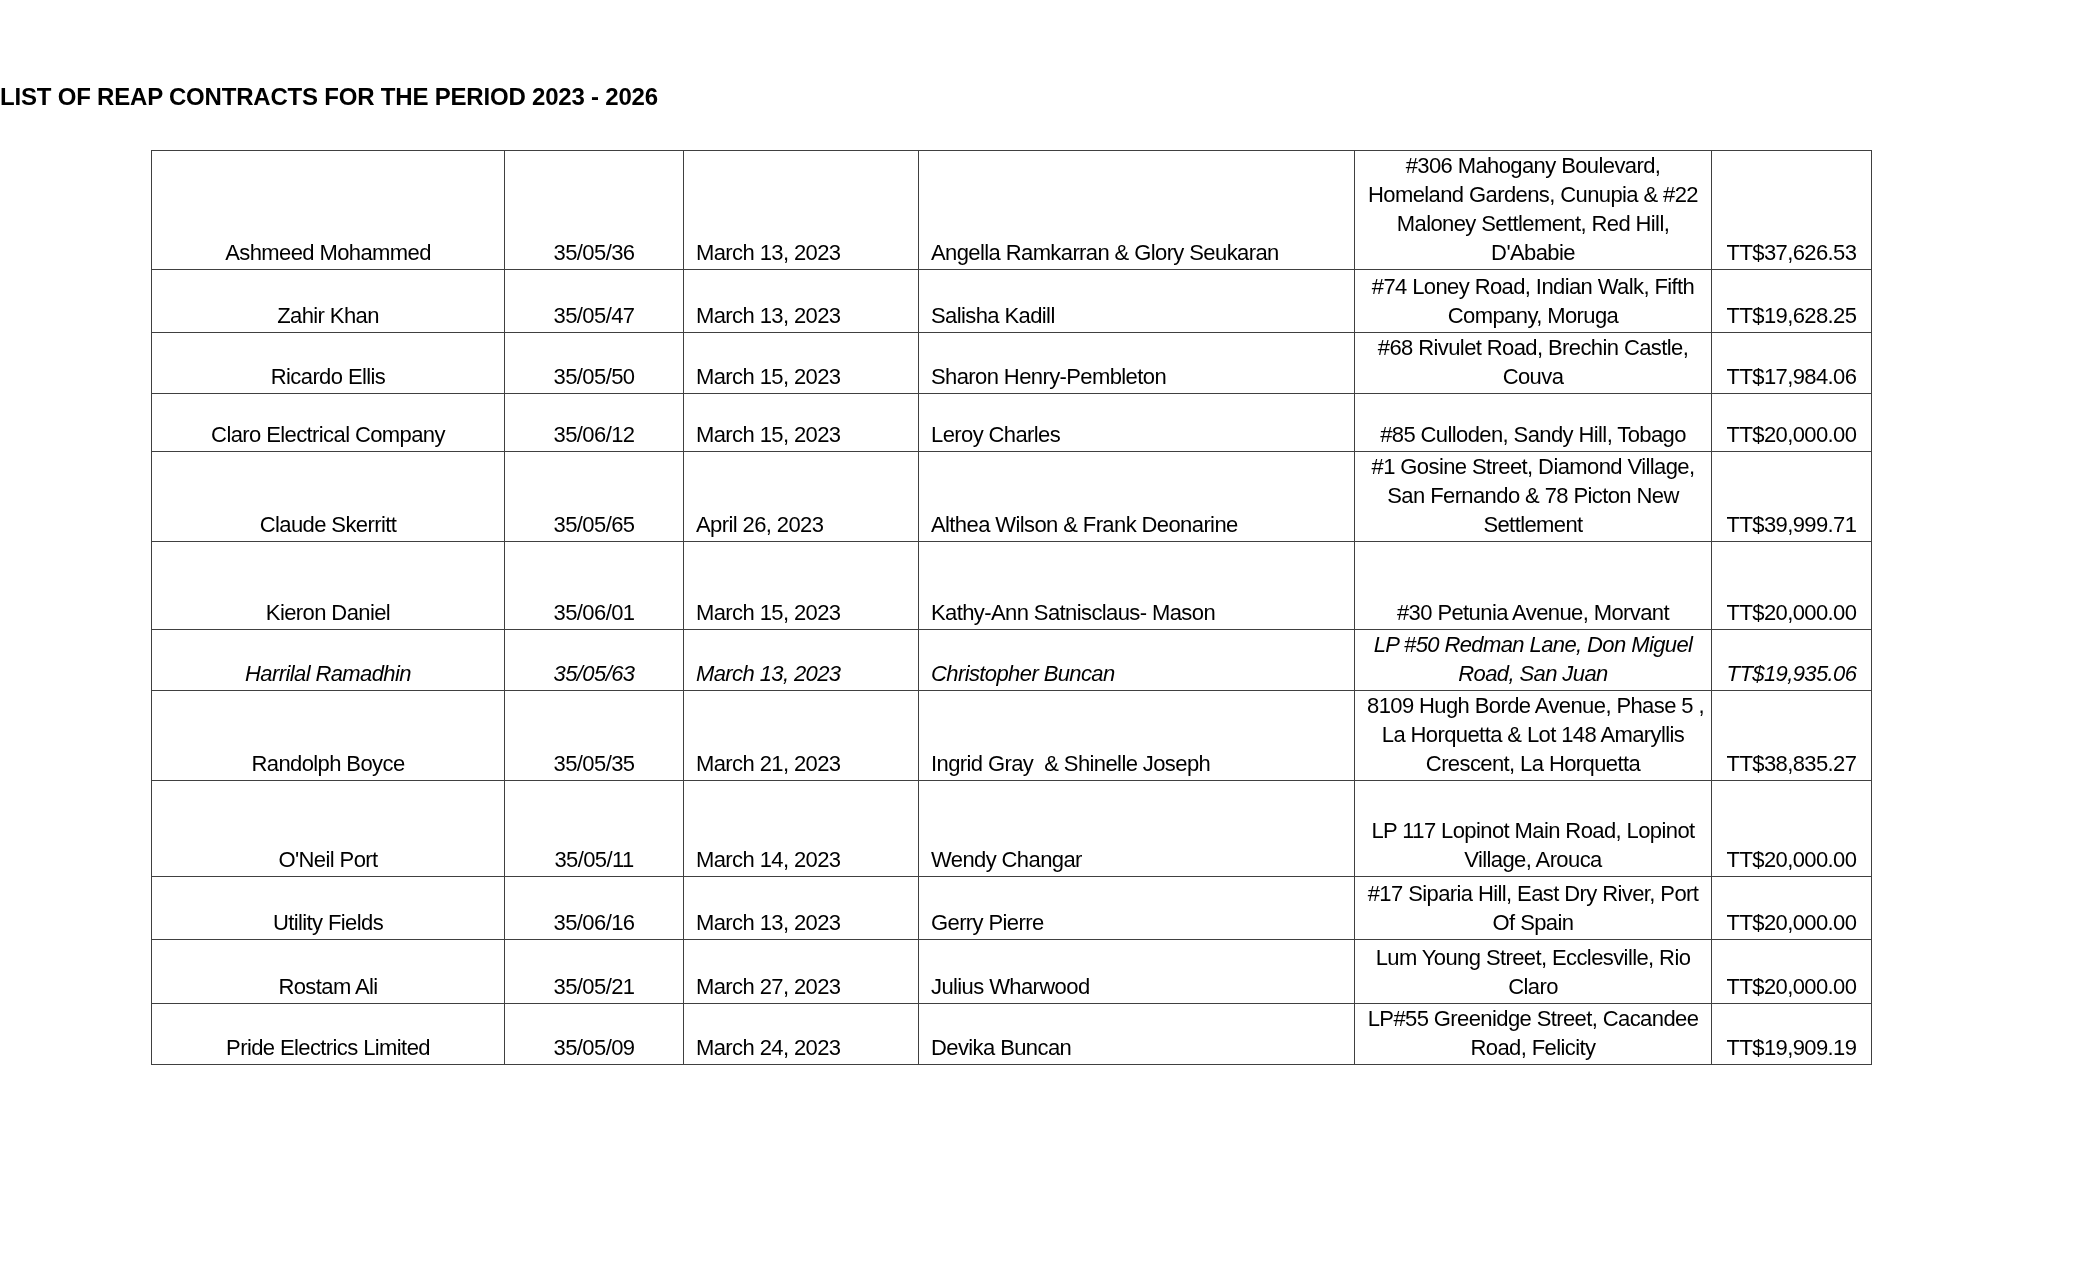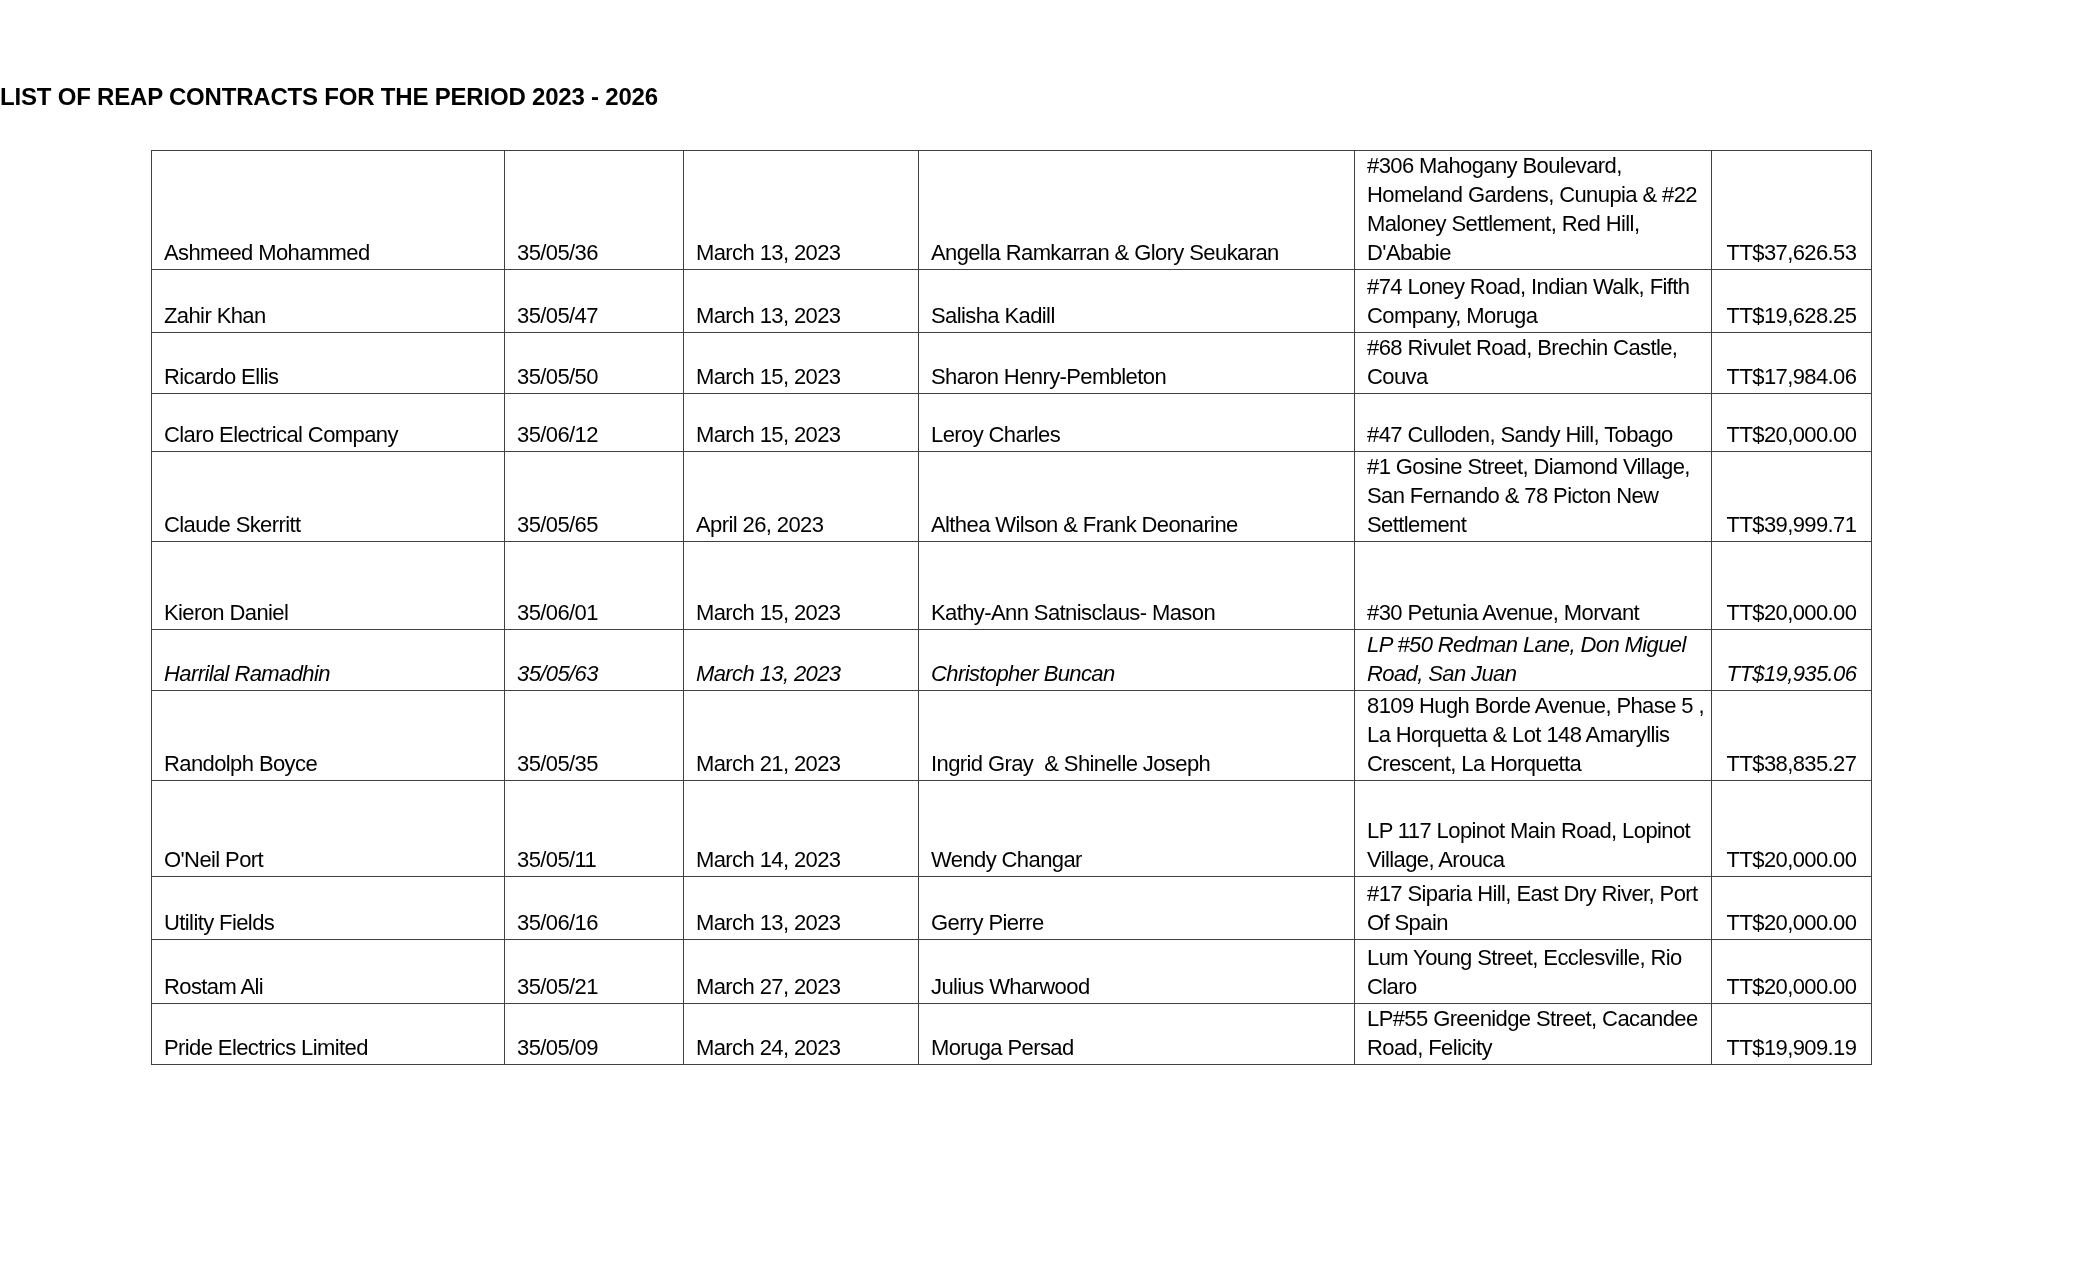"#306 Mahogany Boulevard," td.cell-contractor, td.cell-number, td.cell-address { text-align: left -> center }
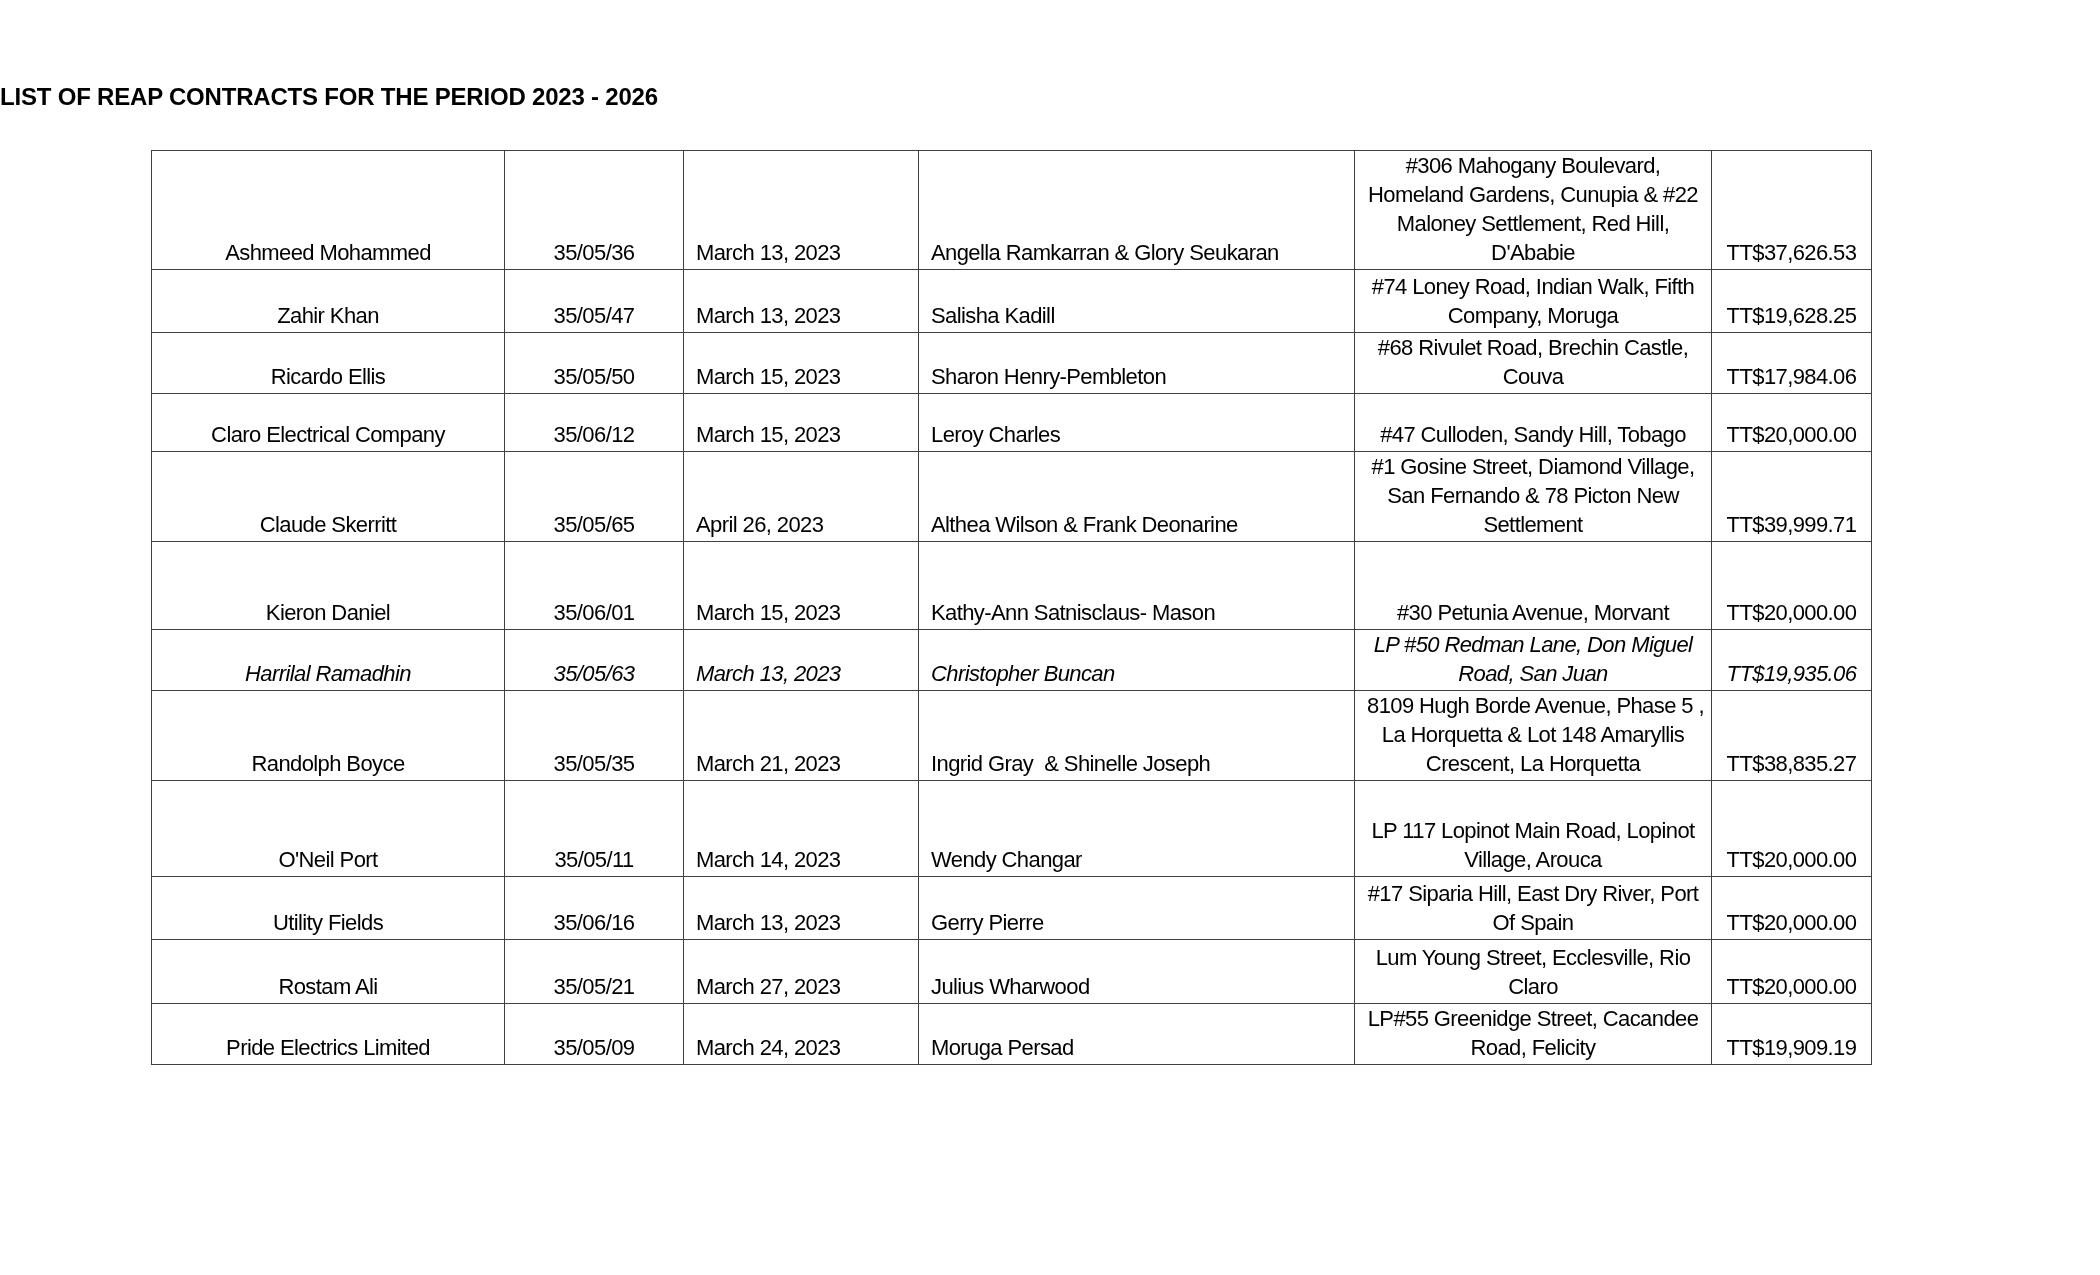"#47 Culloden, Sandy Hill, Tobago" td.cell-address { text: 47 -> 85 }
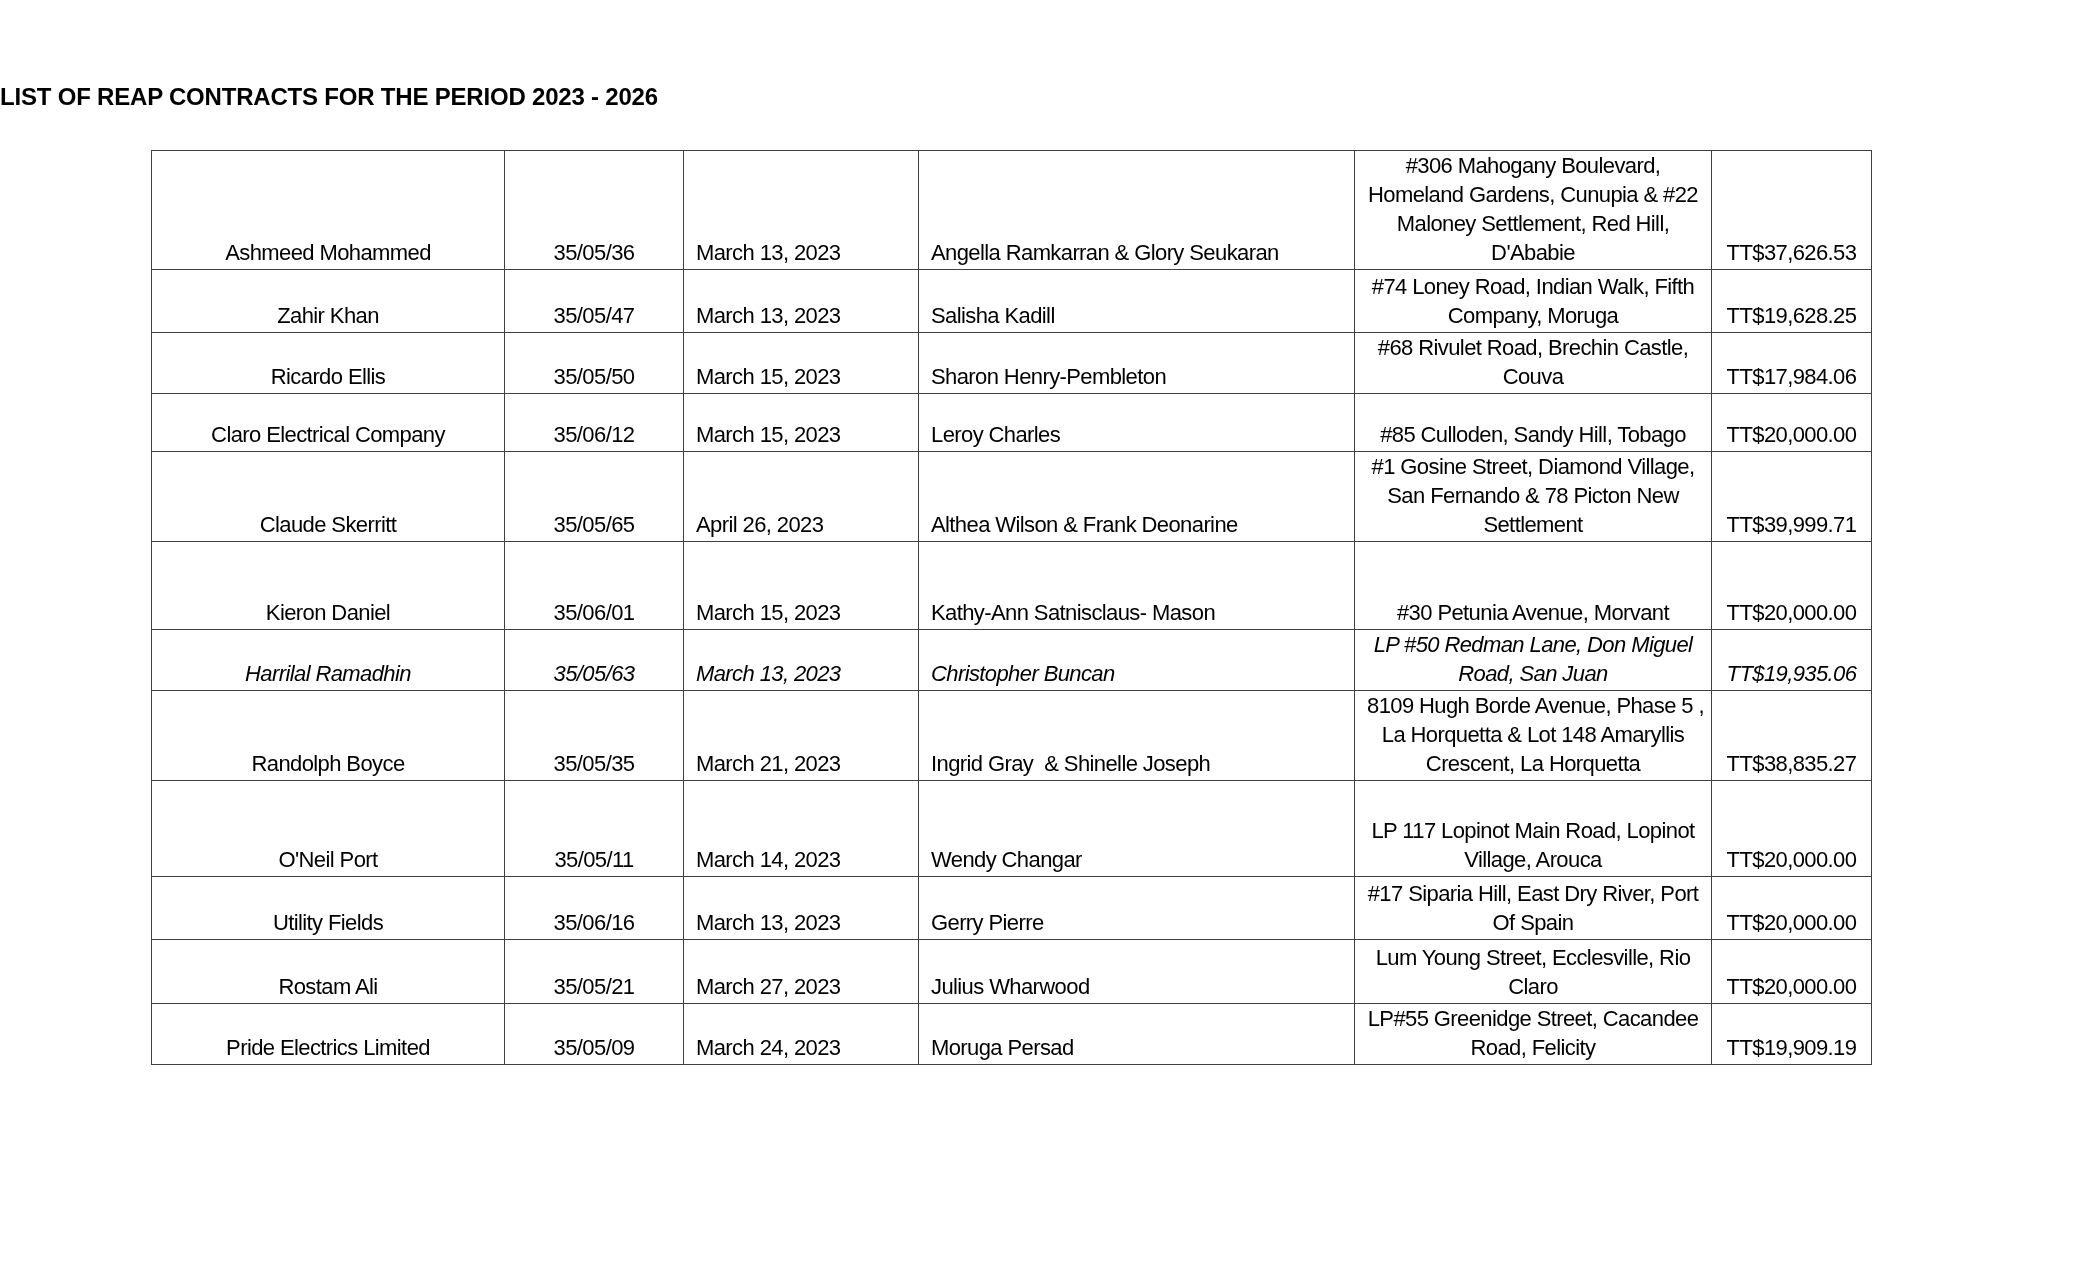"Moruga Persad" td.cell-client { text: Moruga Persad -> Devika Buncan }
